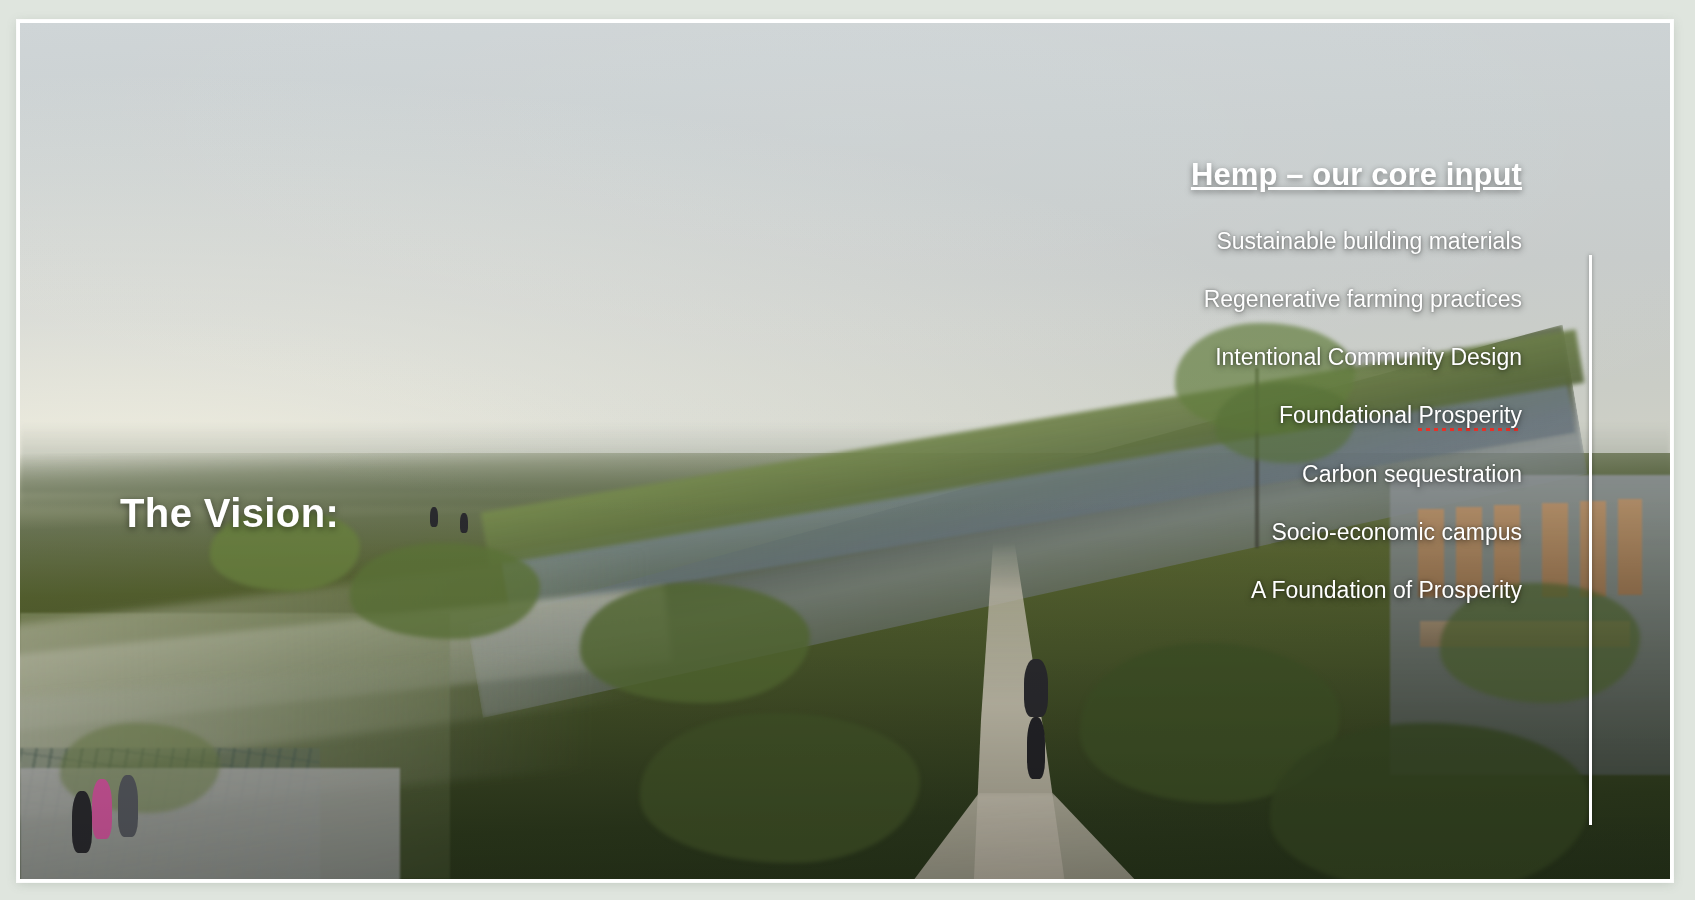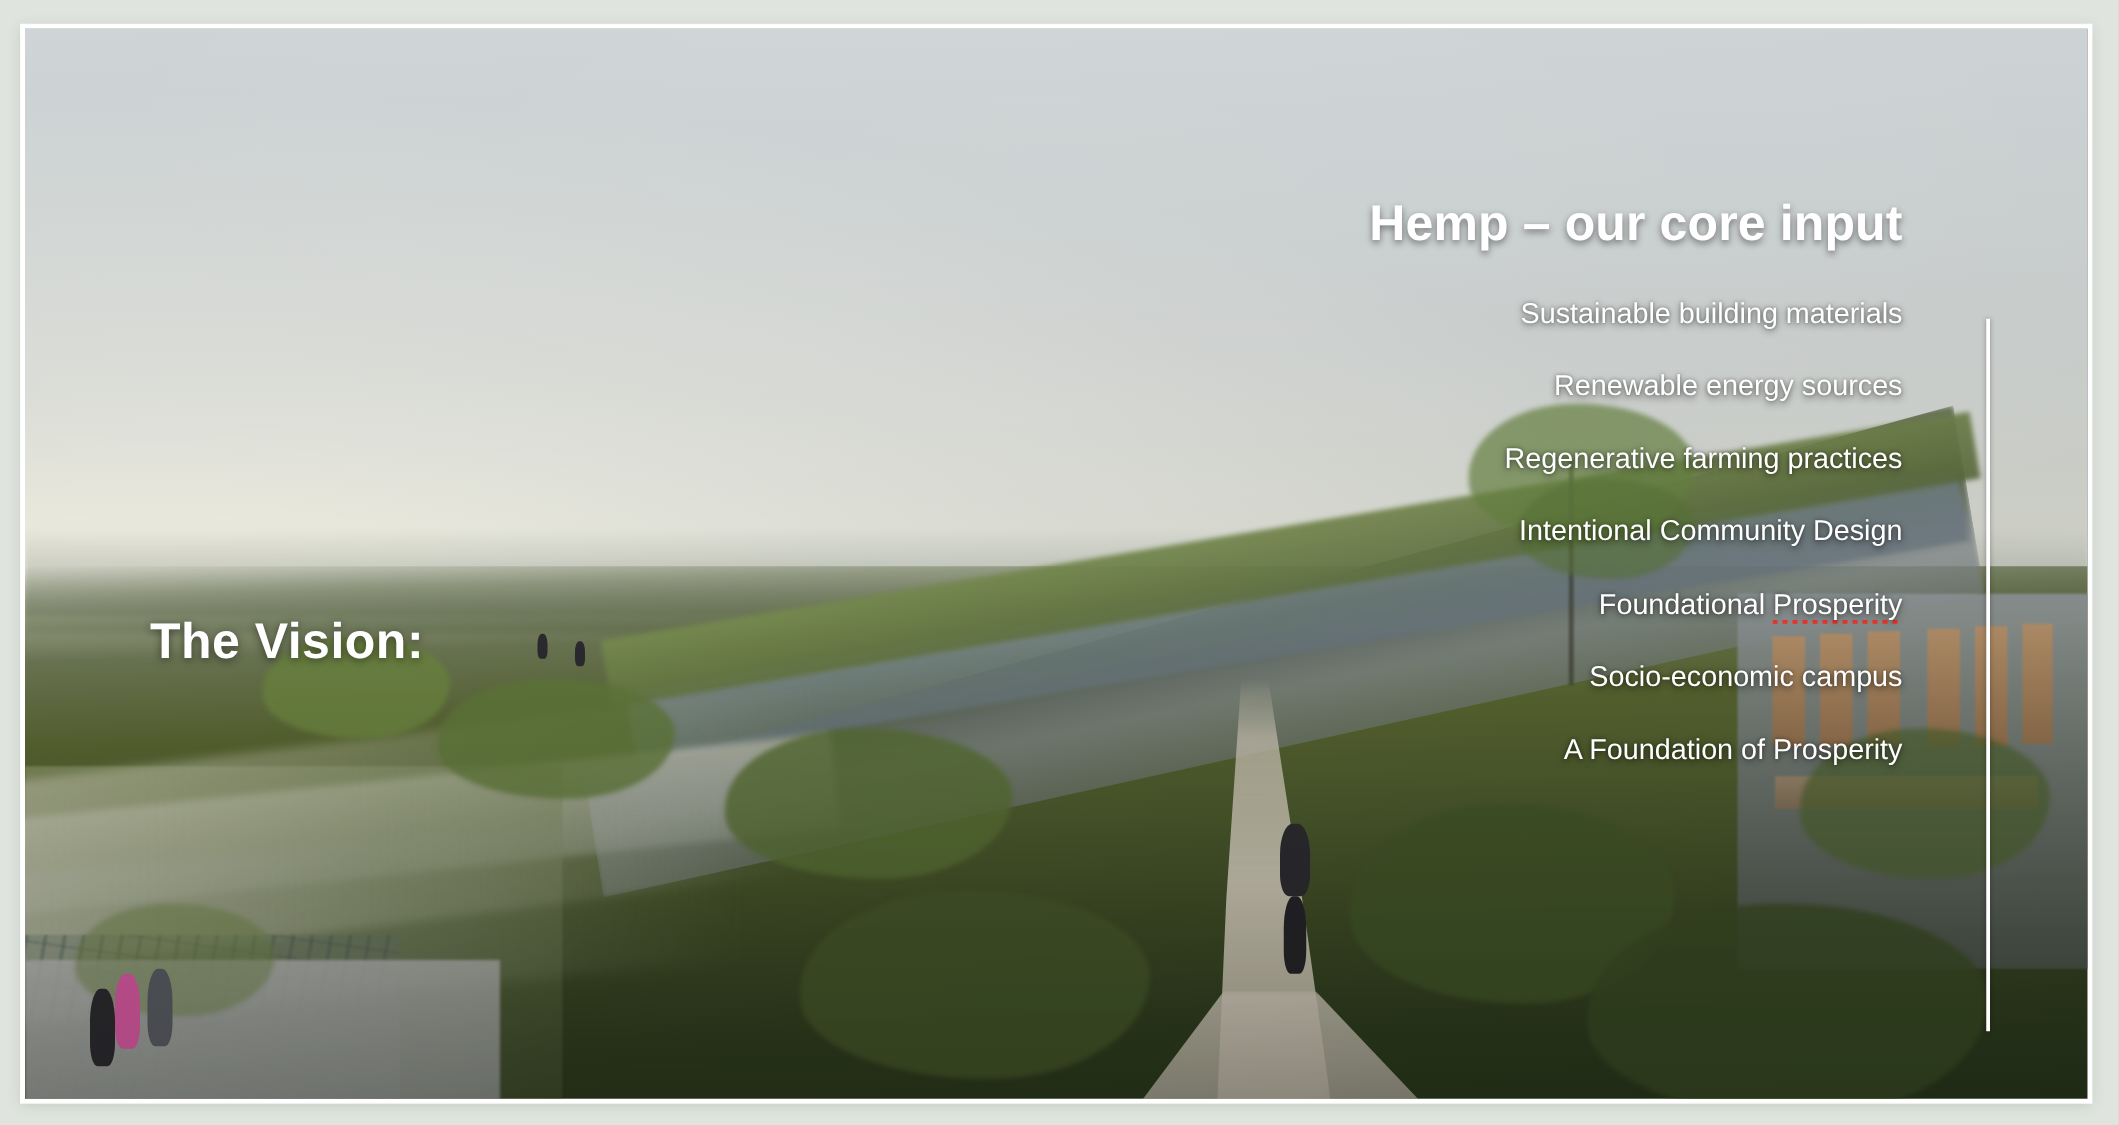"Hemp – our core input" #hemp-title { font-size: 40px -> 31px; text-decoration: none -> underline }
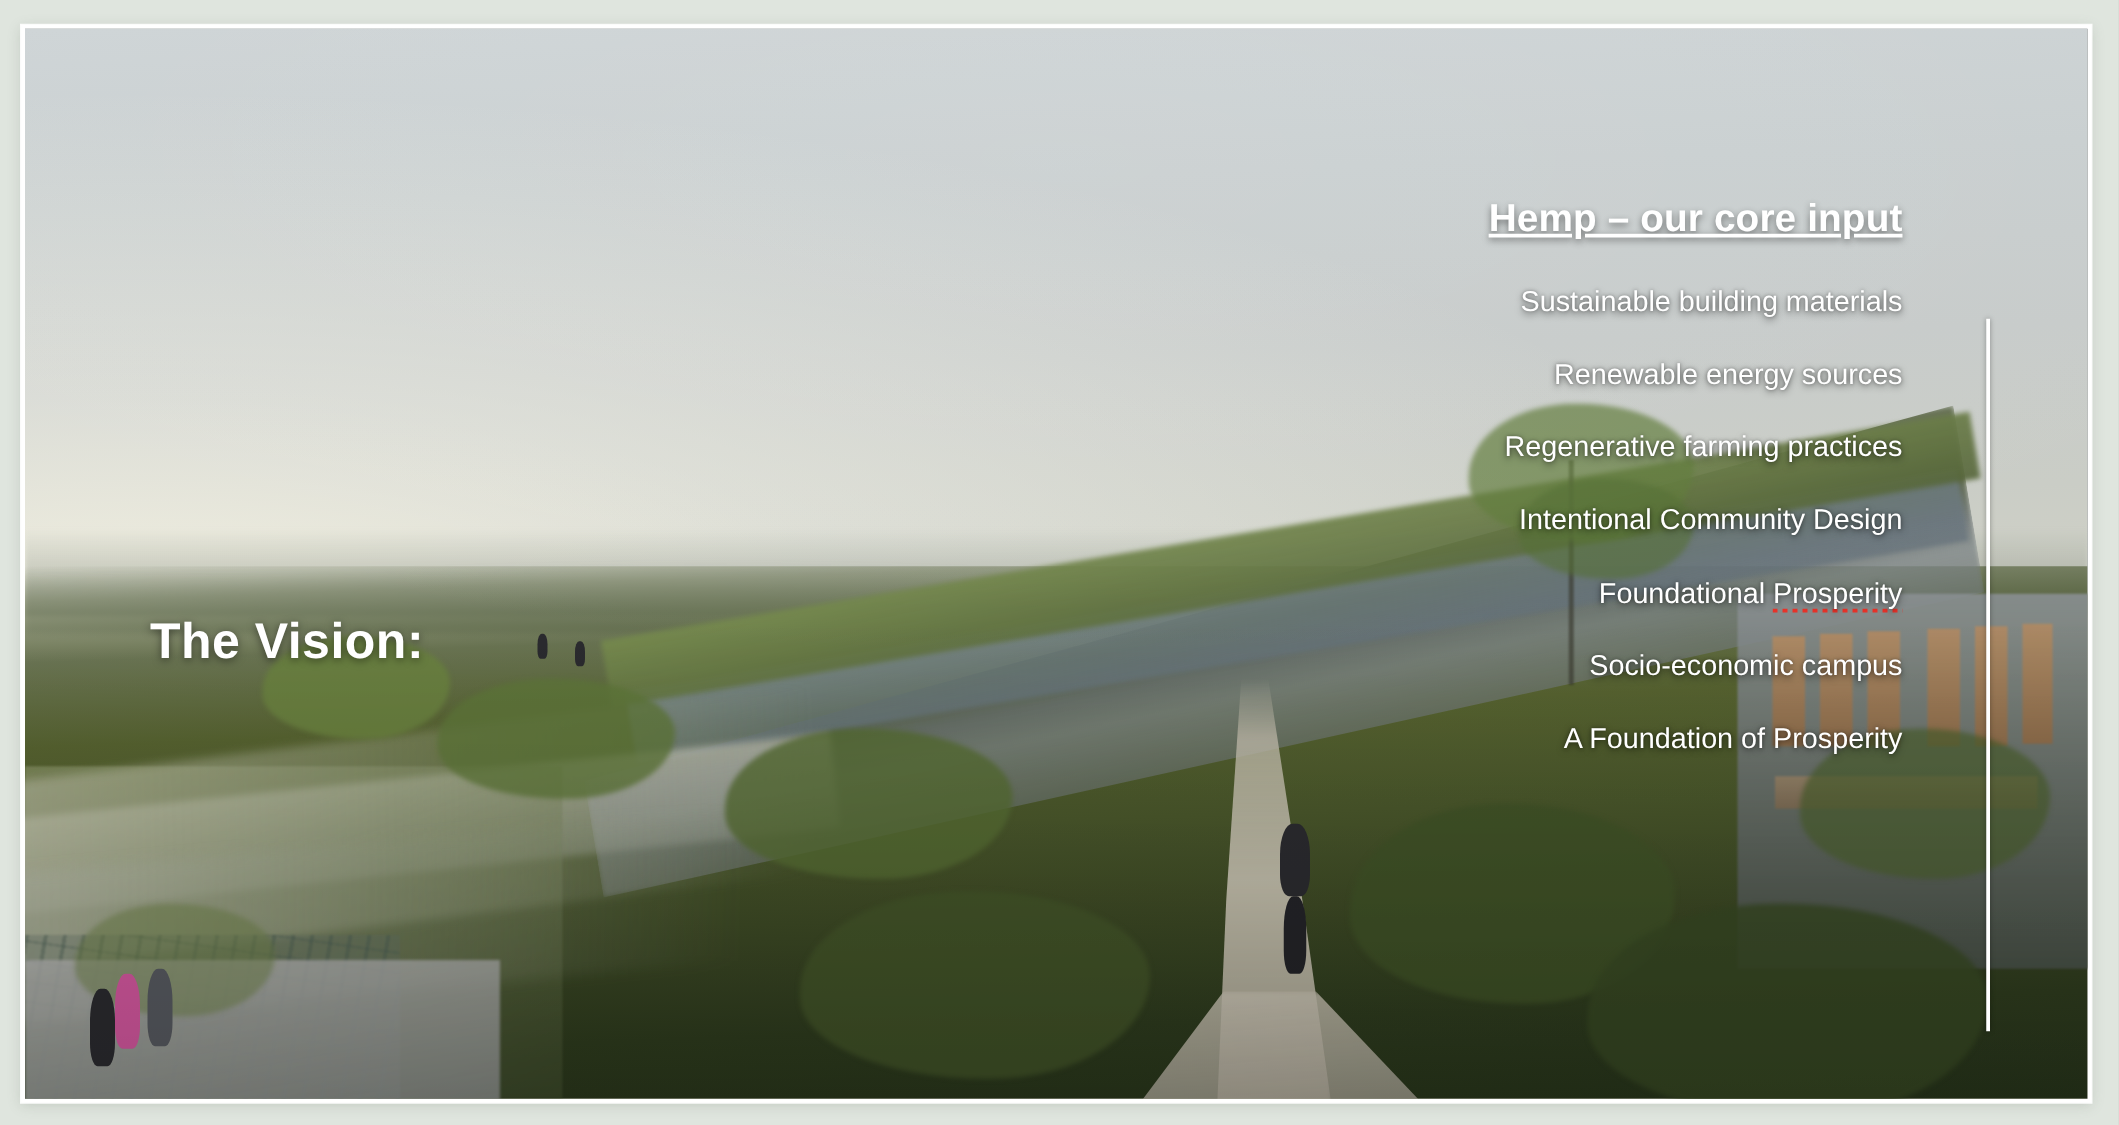"Renewable energy sources" li { html: <li>Renewable energy sources</li> -> none }
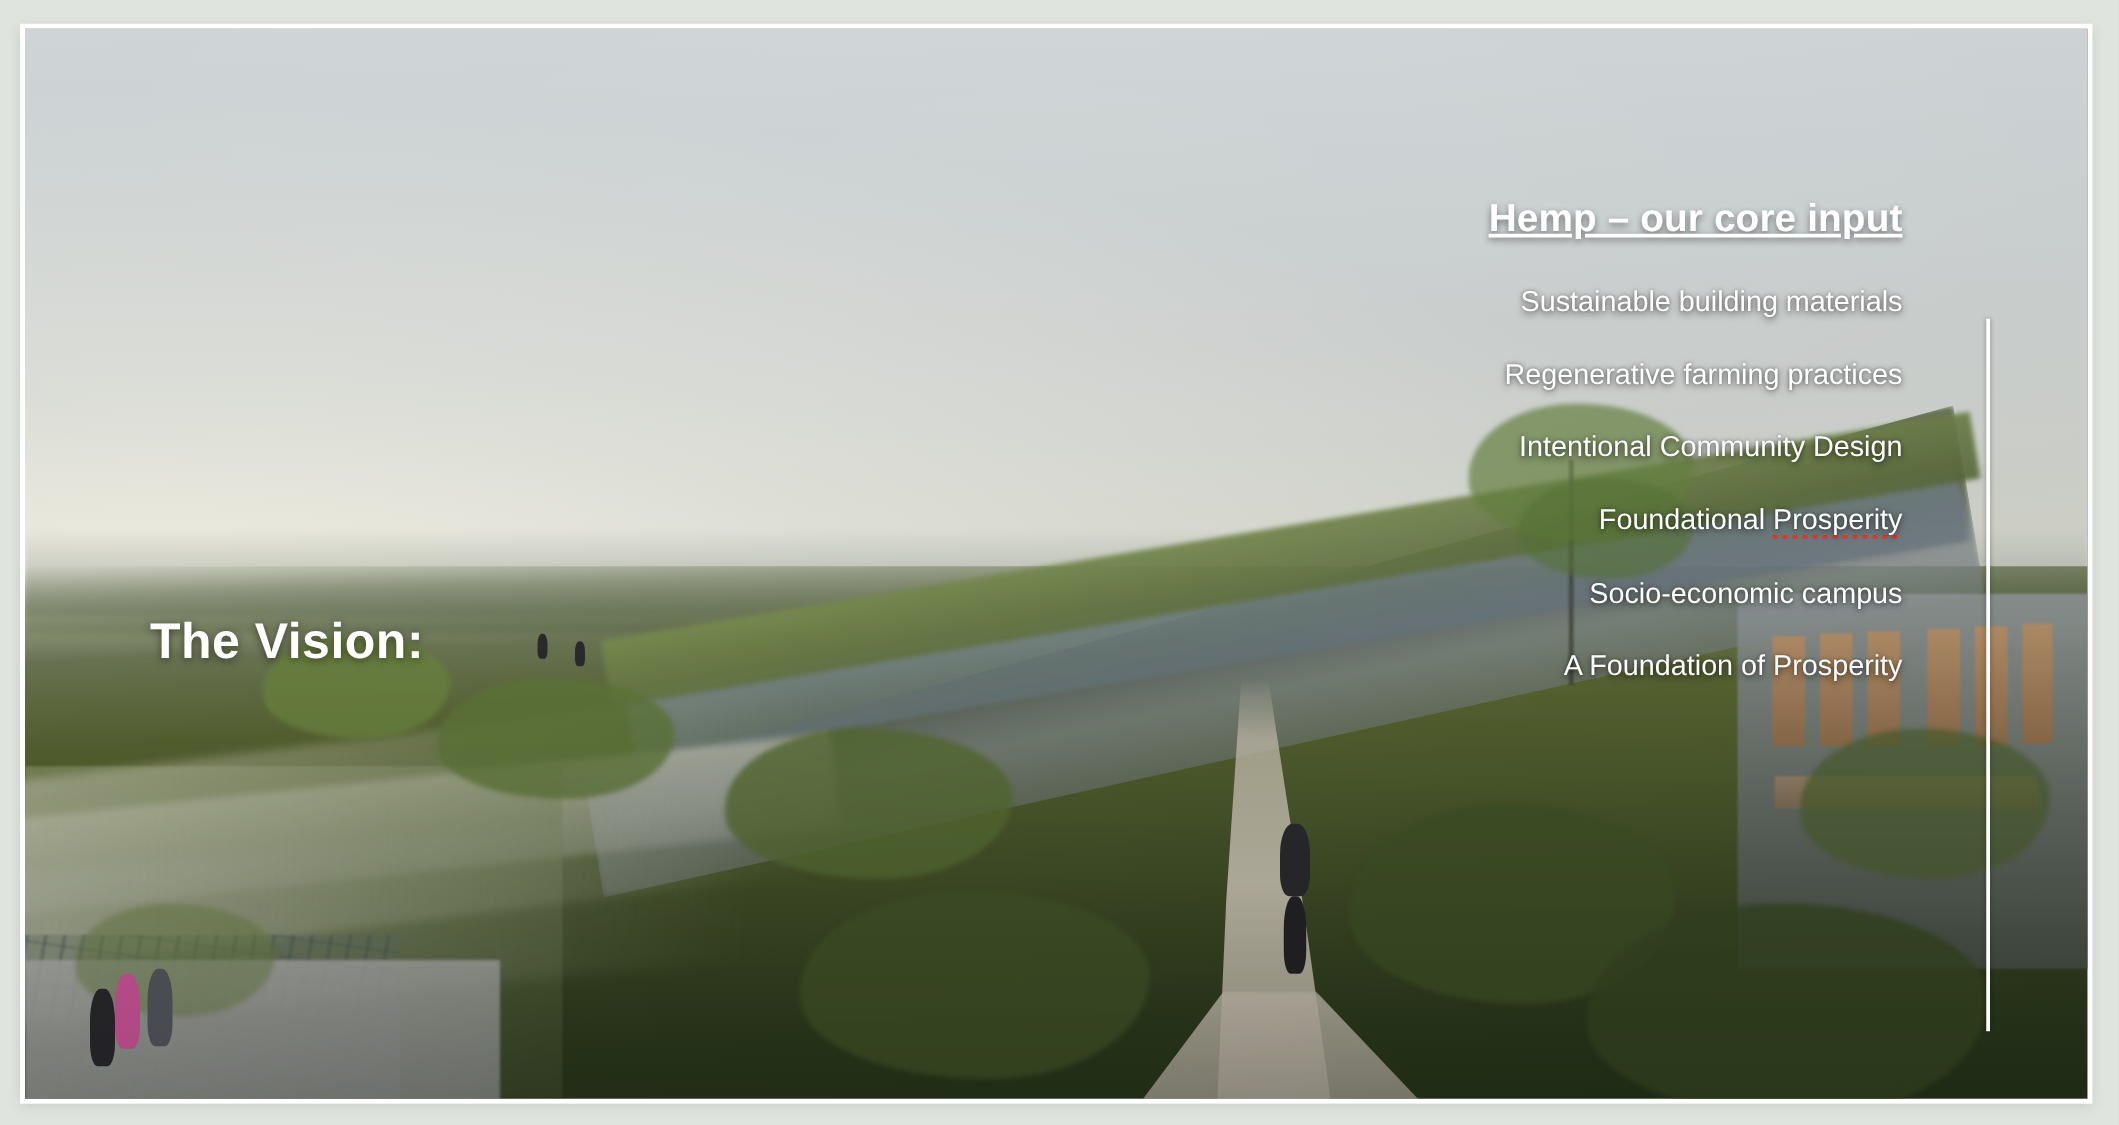"Carbon sequestration" li { html: none -> <li>Carbon sequestration</li> }
